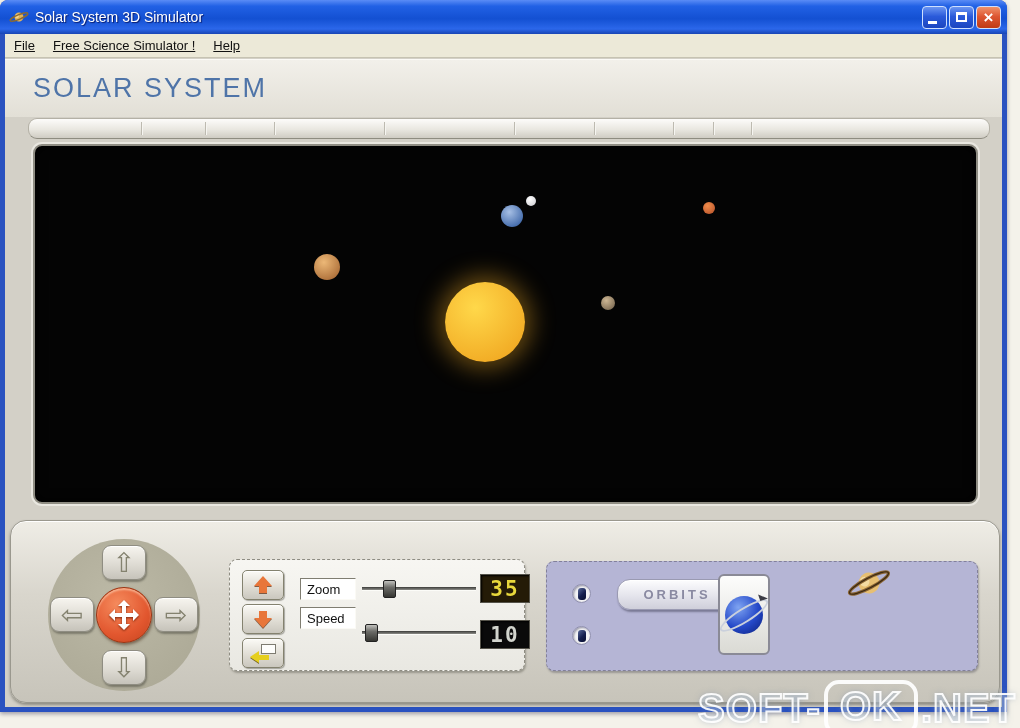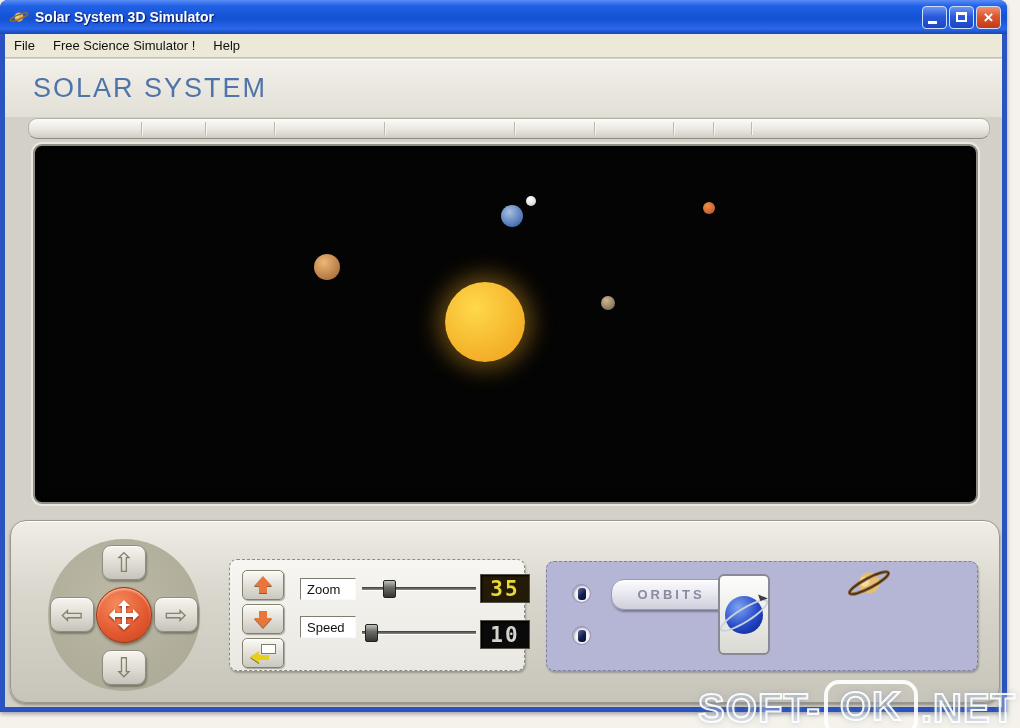"Solar System 3D Simulator" .title-text { font-weight: bold -> normal }
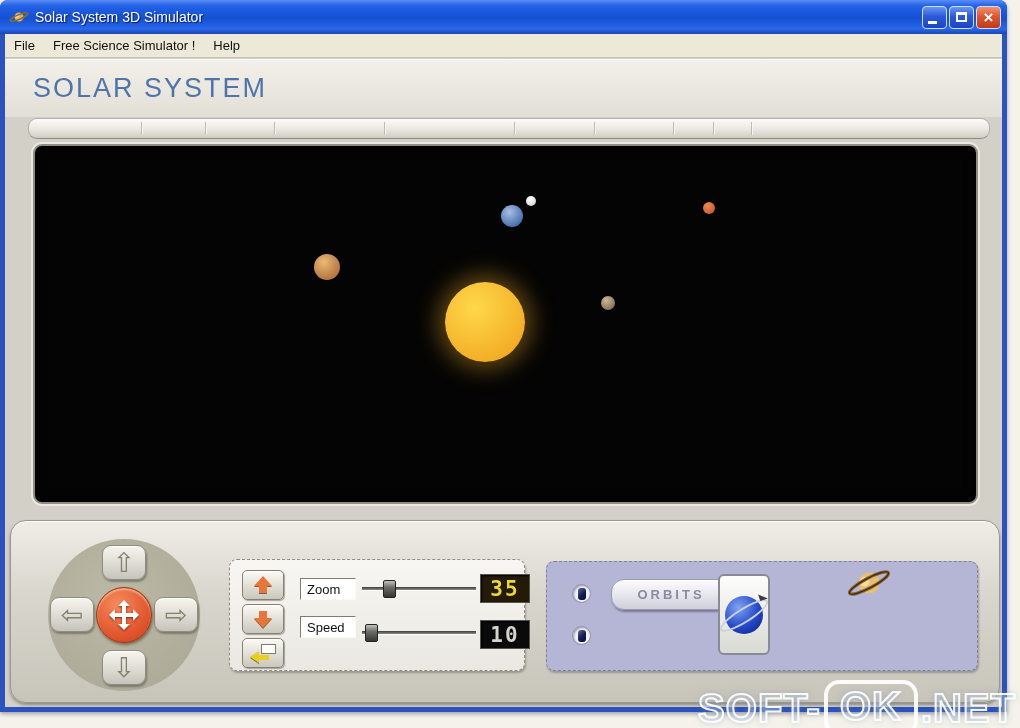"File" .menubar { text-decoration: none -> underline }
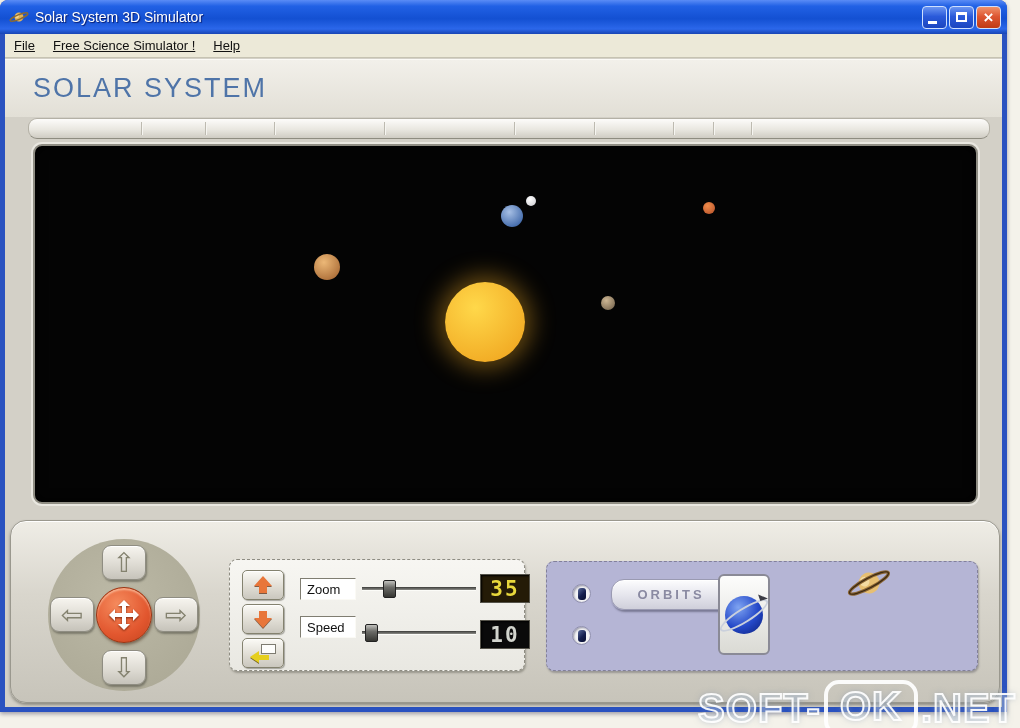"ORBITS" .panel-btn { left: 64px -> 70px }
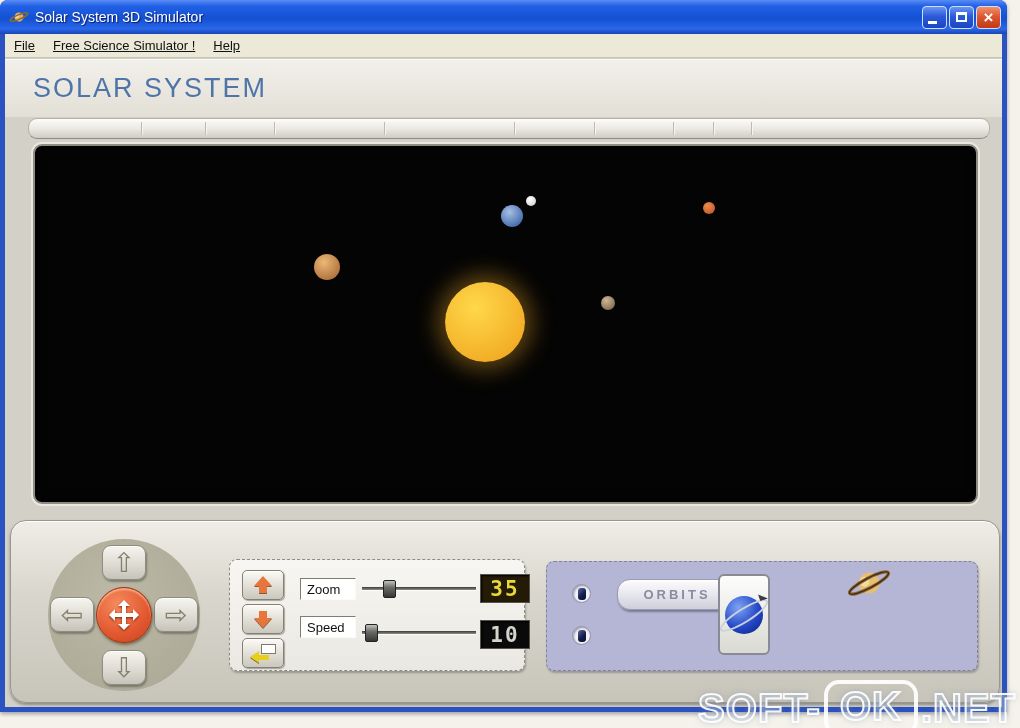"Speed" div.field-label { top: 56px -> 47px }
